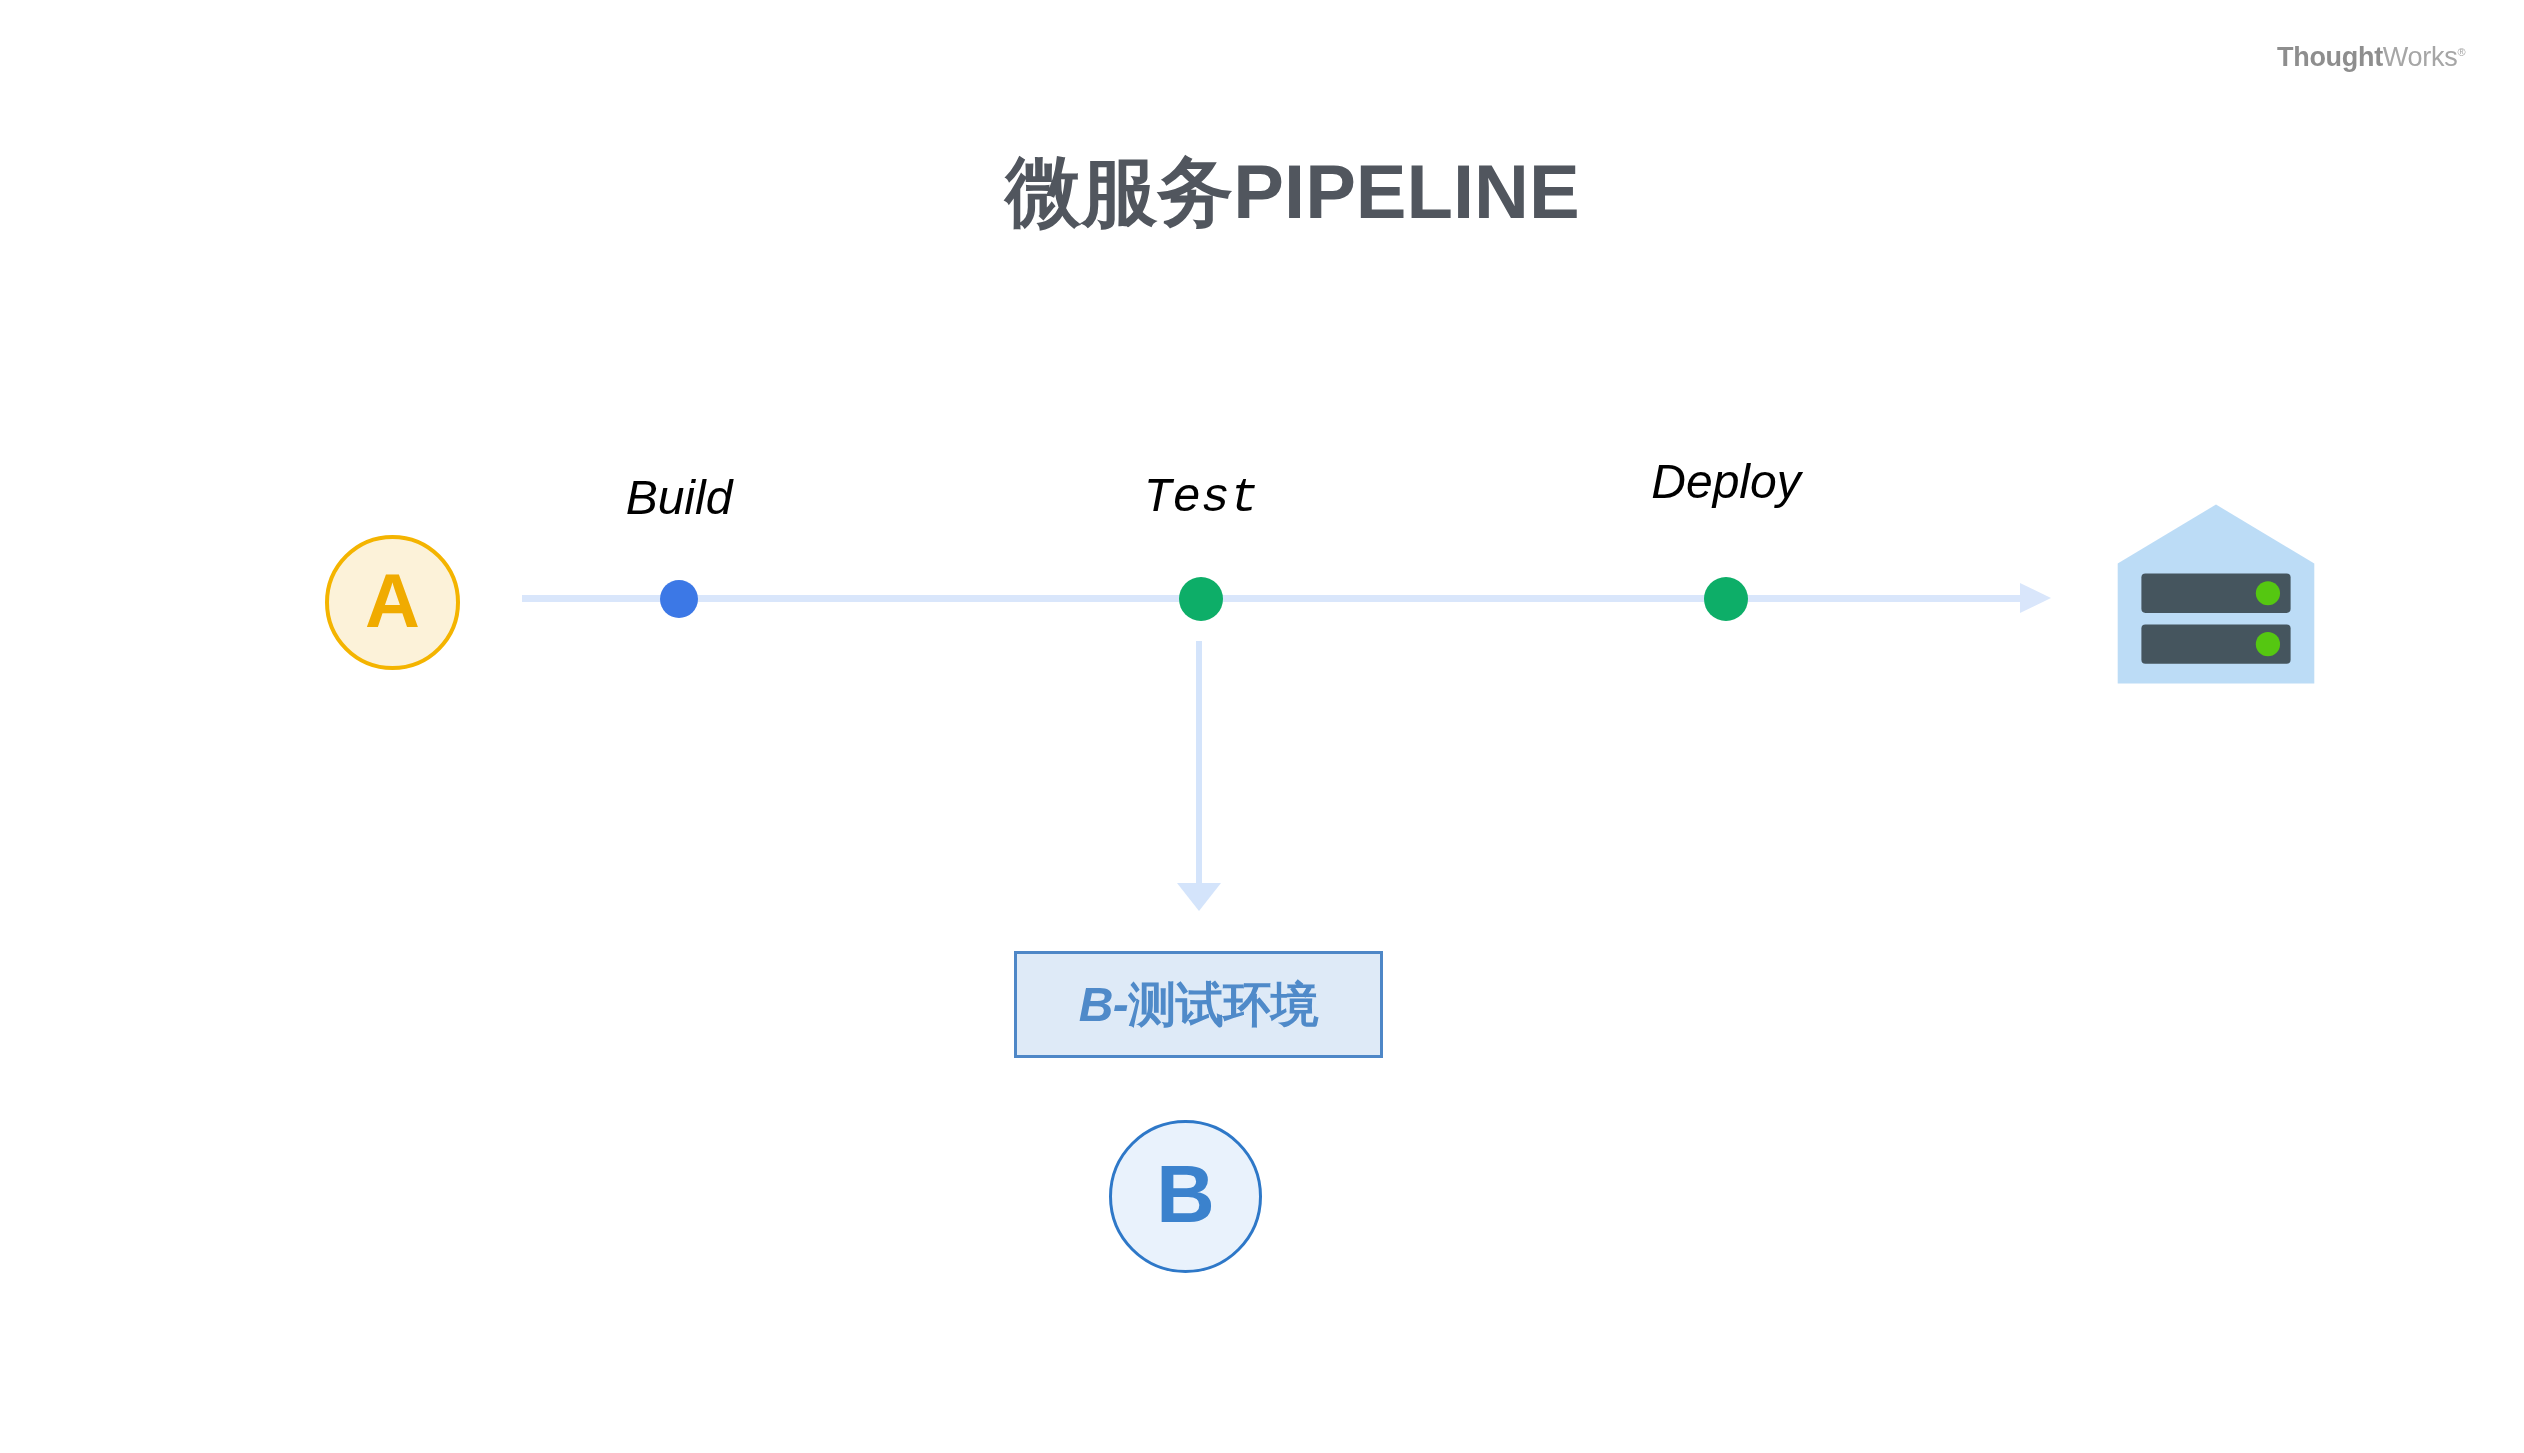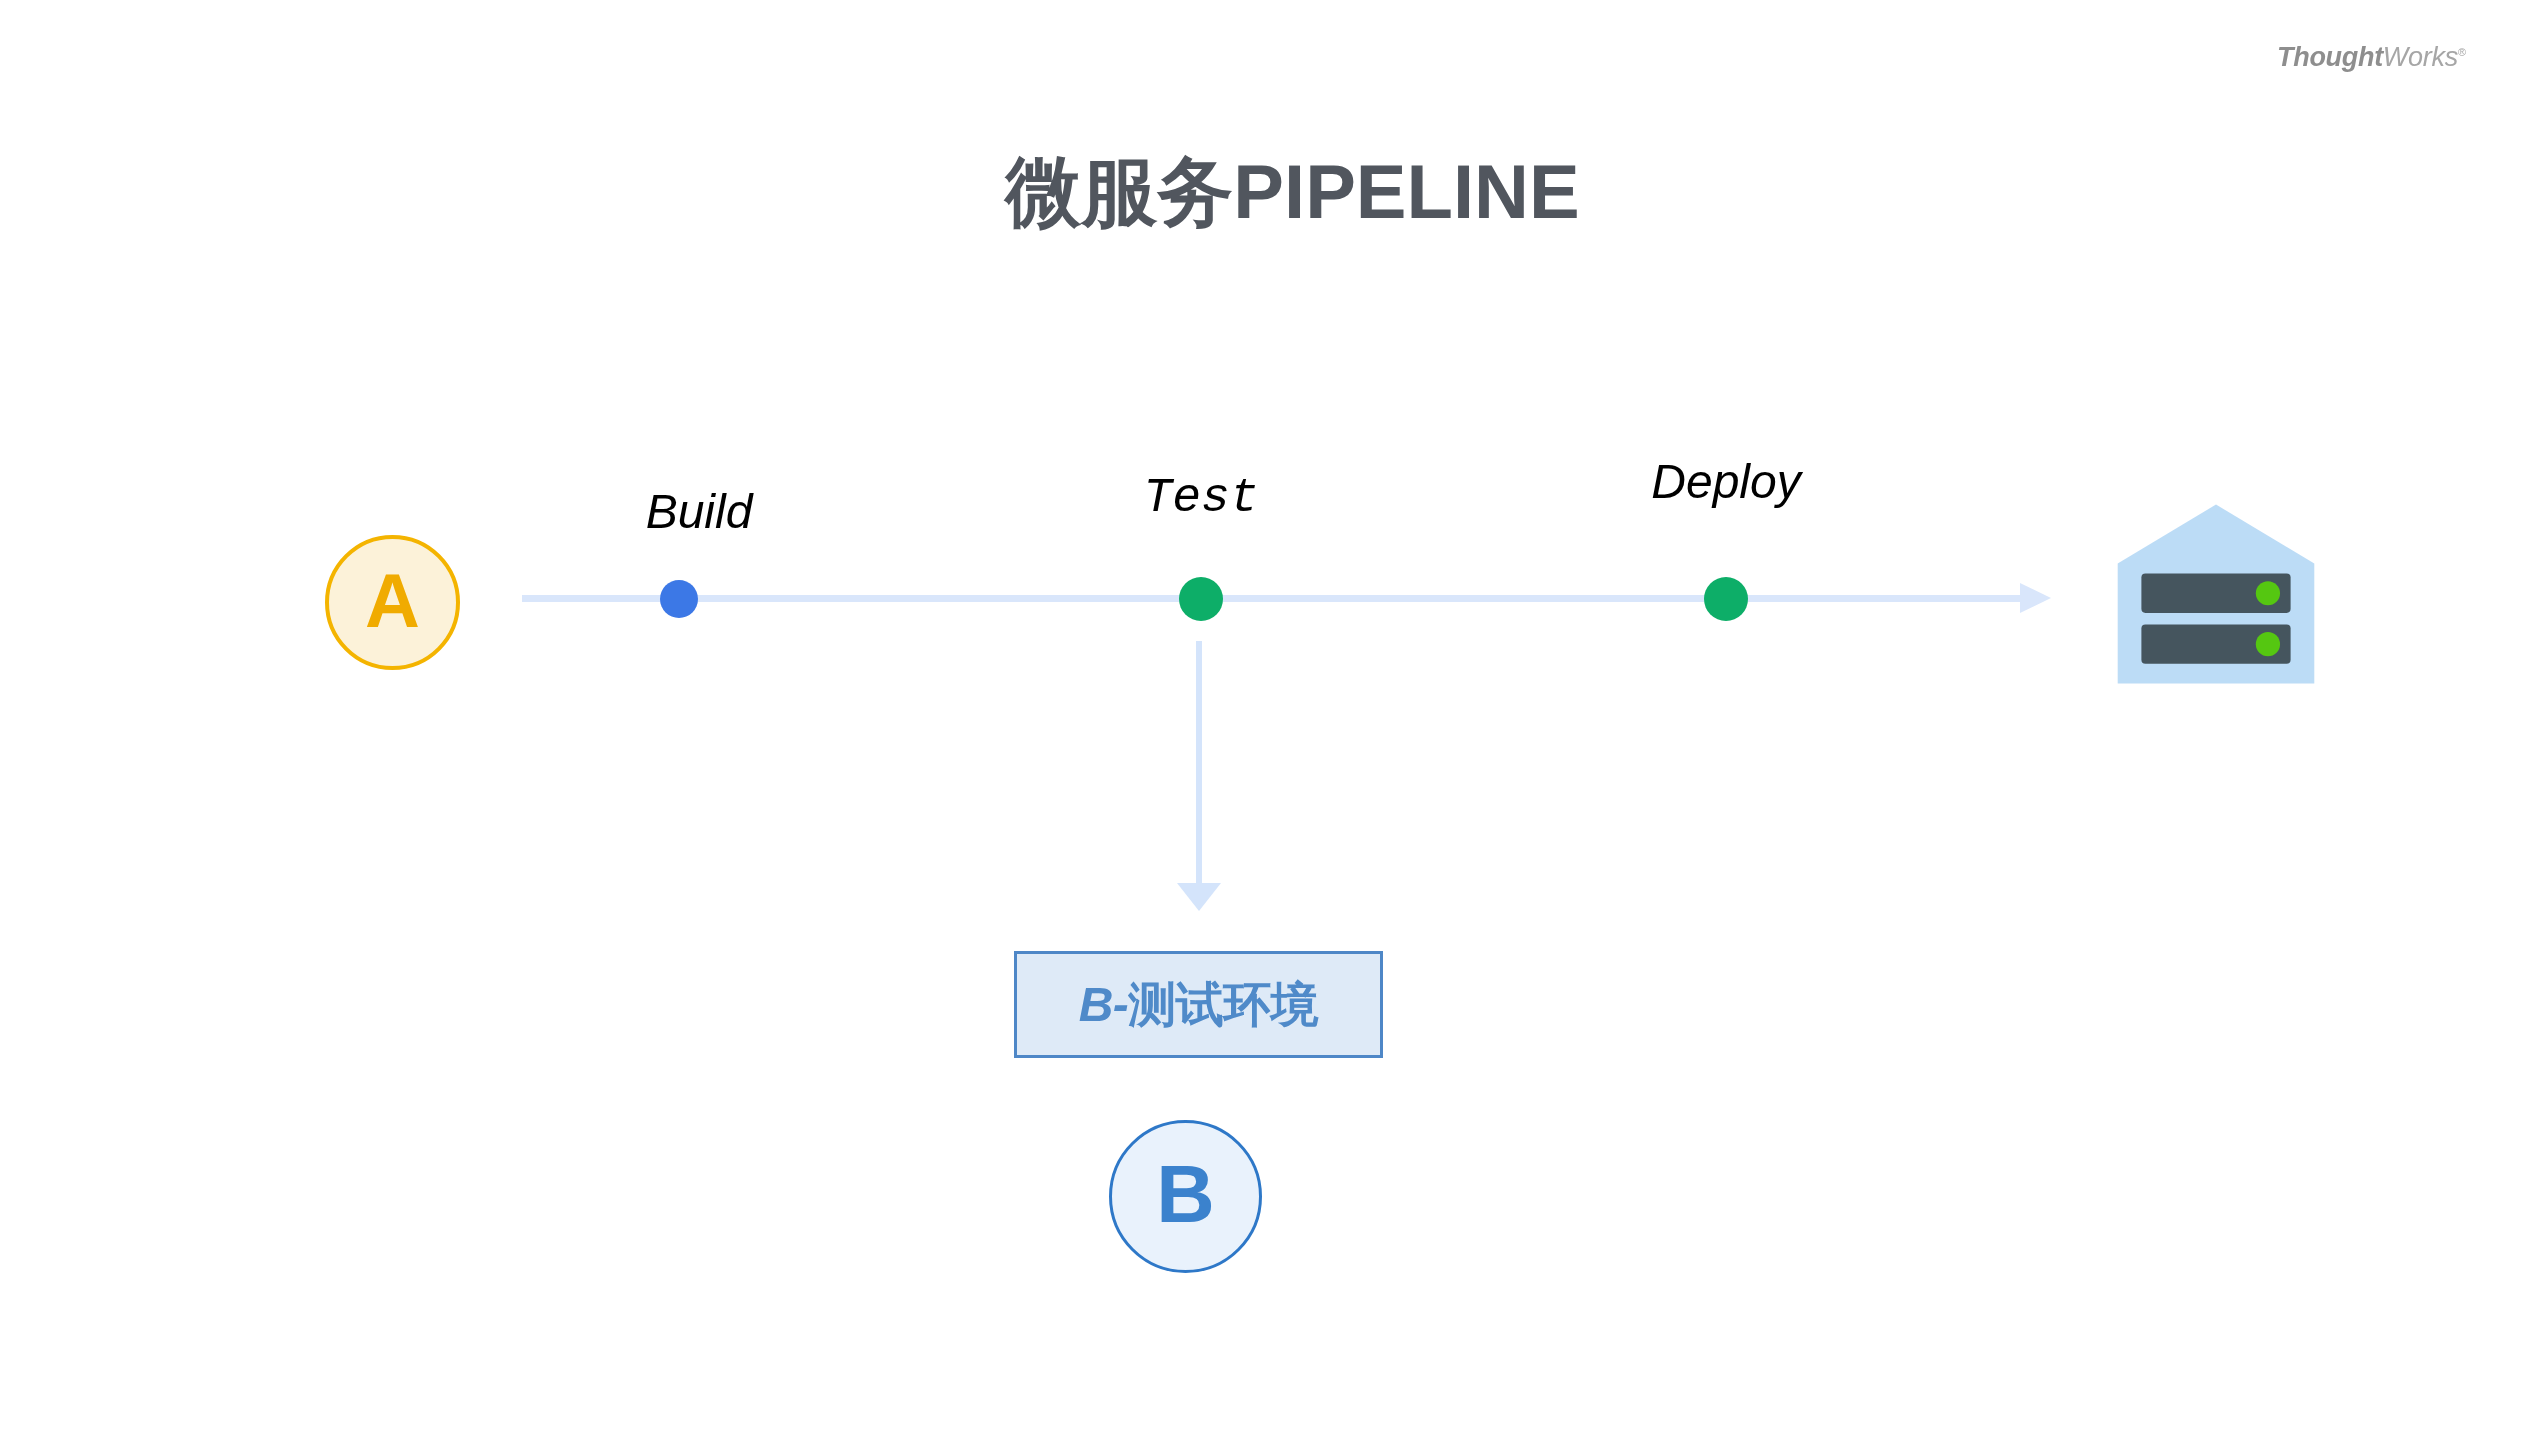"ThoughtWorks®" #brand-logo { font-style: italic -> none }
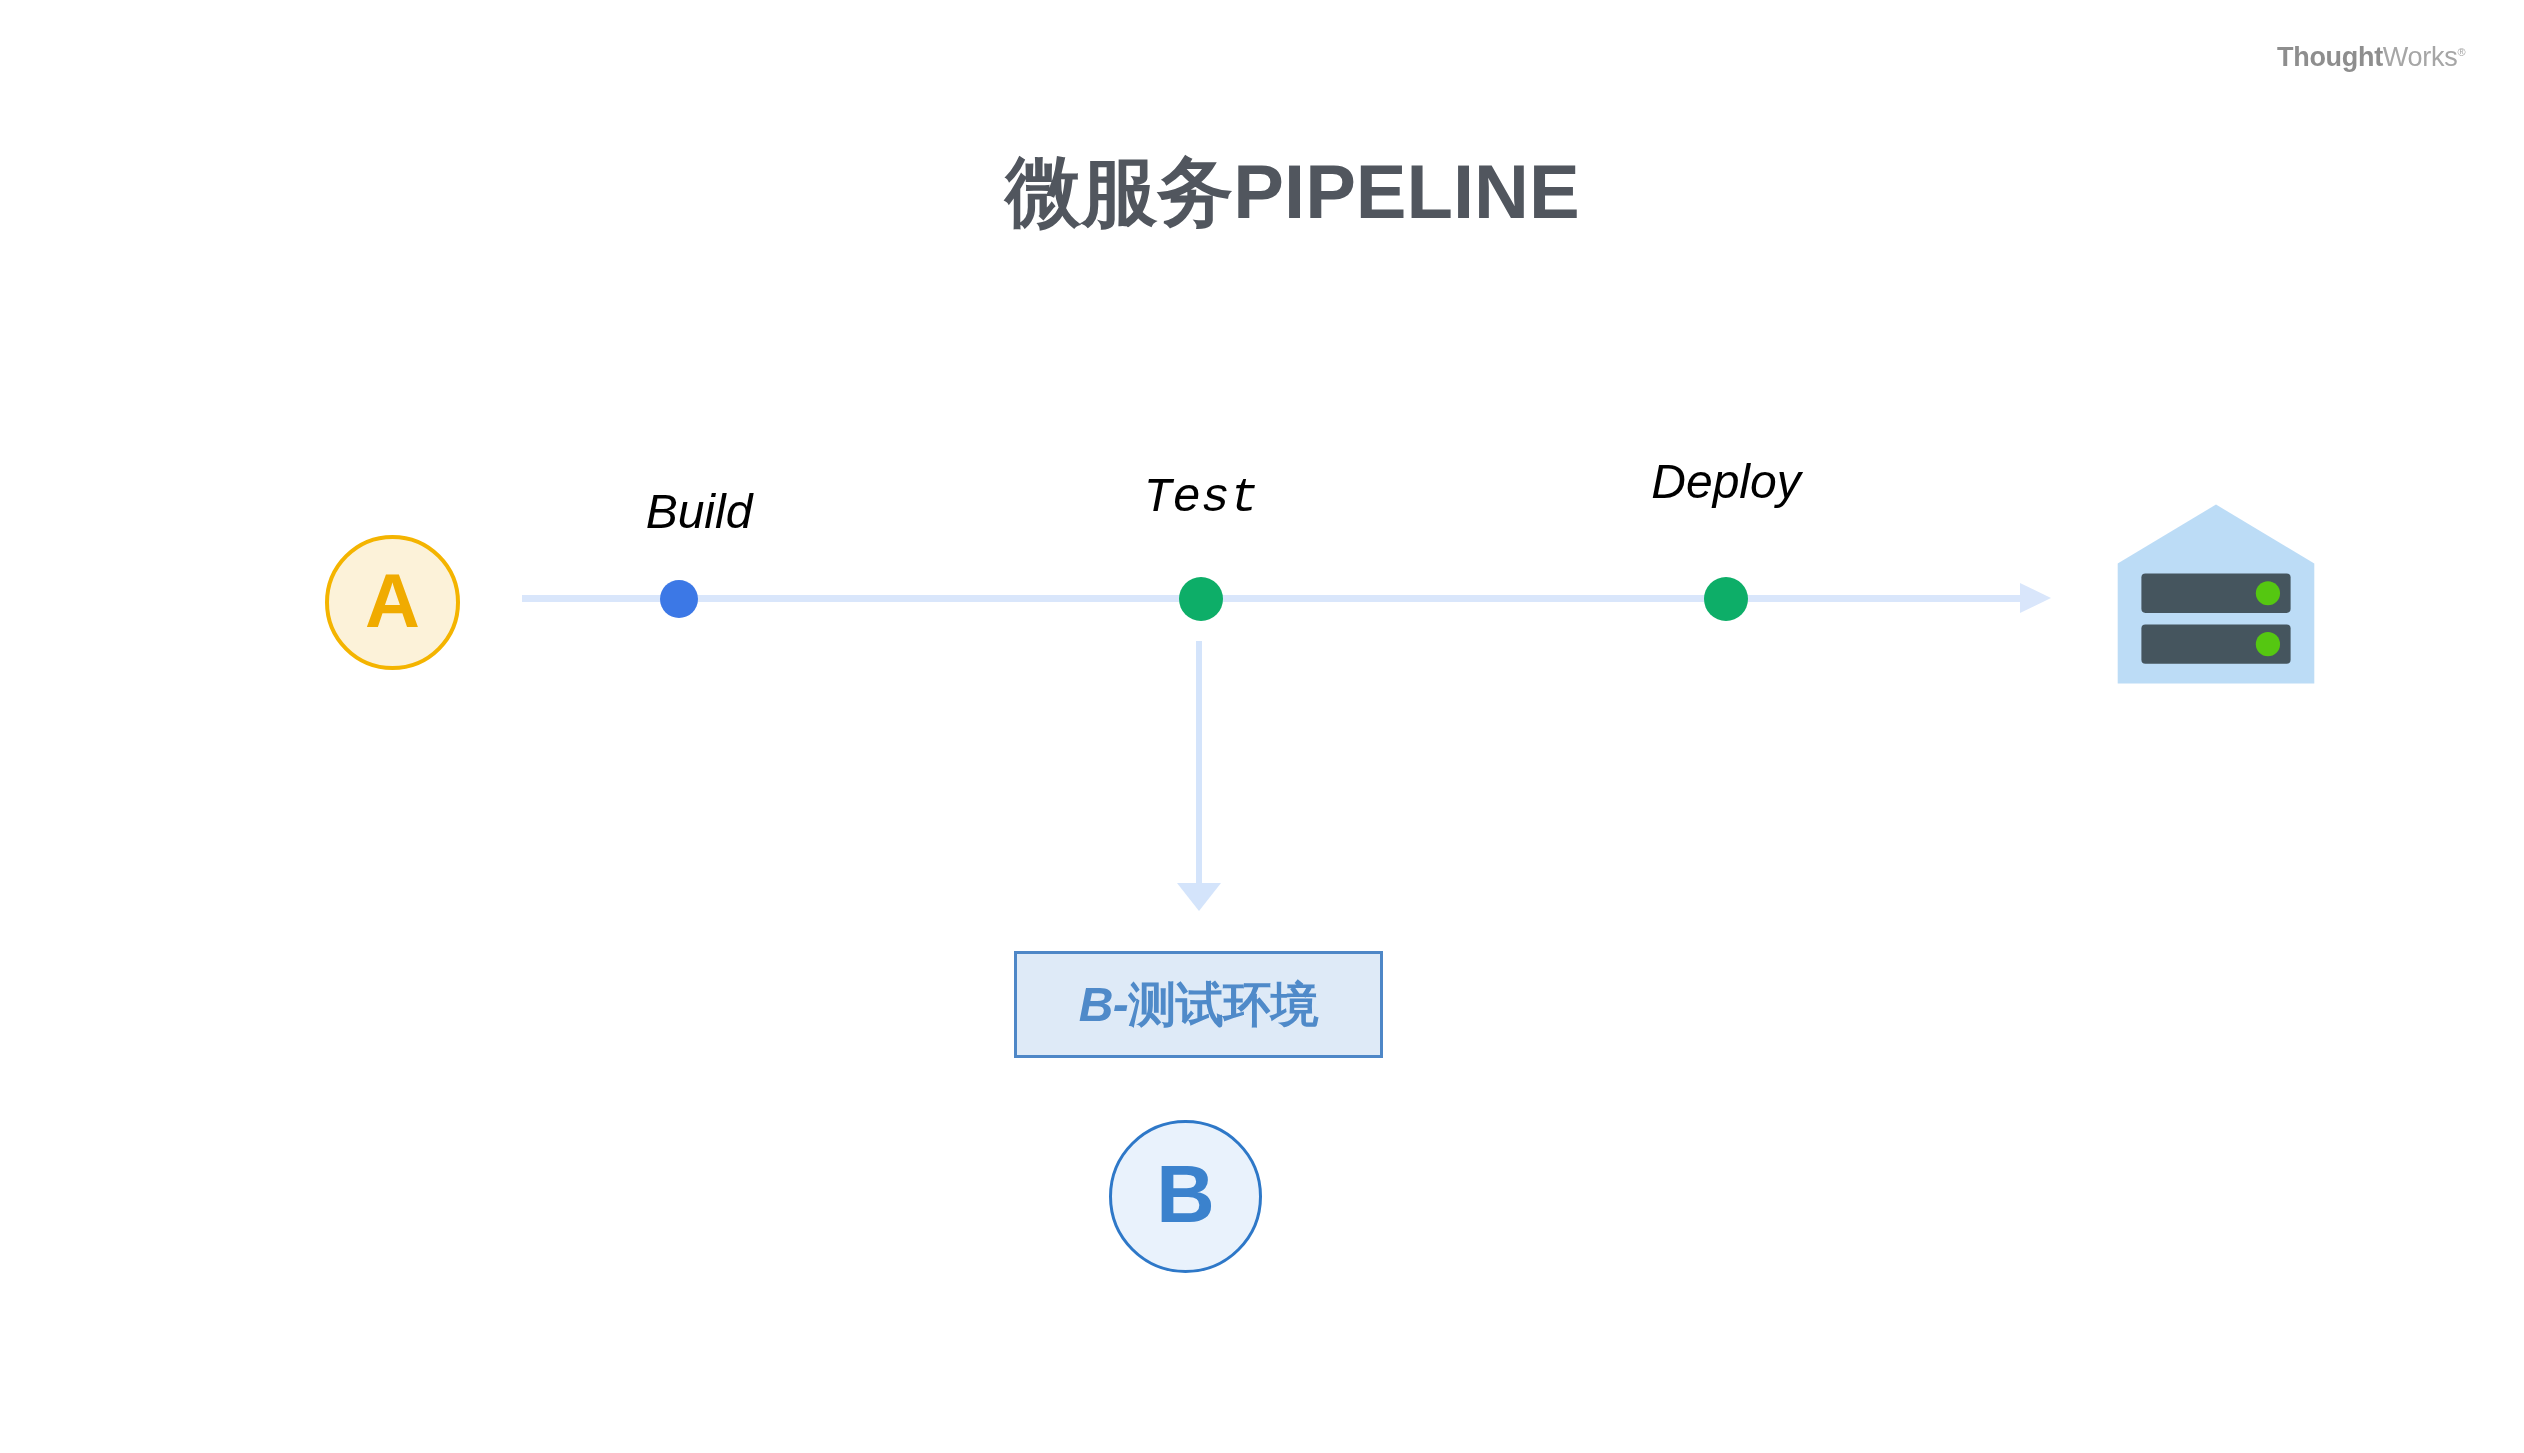"Build" div.stage-label { margin-left: 20px -> none; top: 488px -> 474px }
